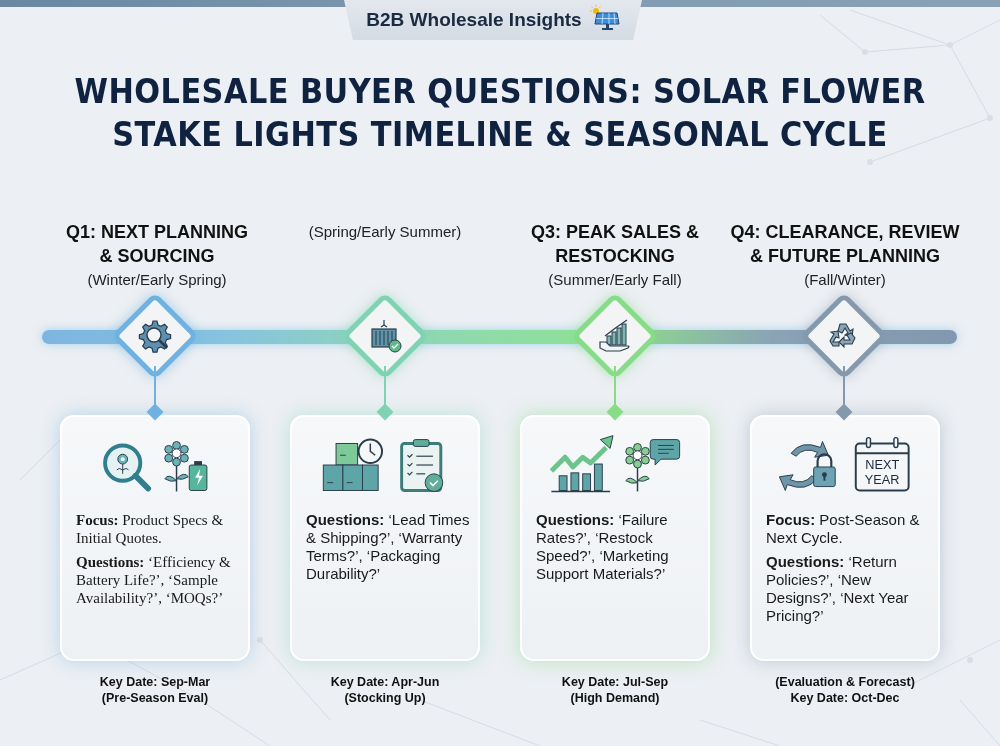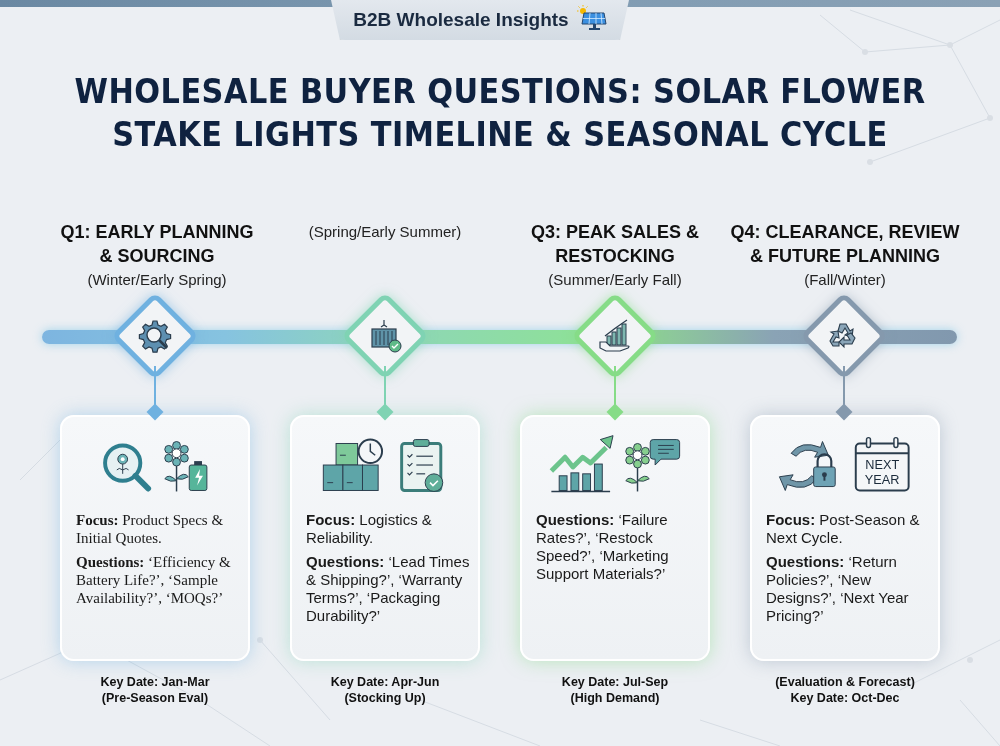"B2B Wholesale Insights" .tab { left: 331px -> 344px }
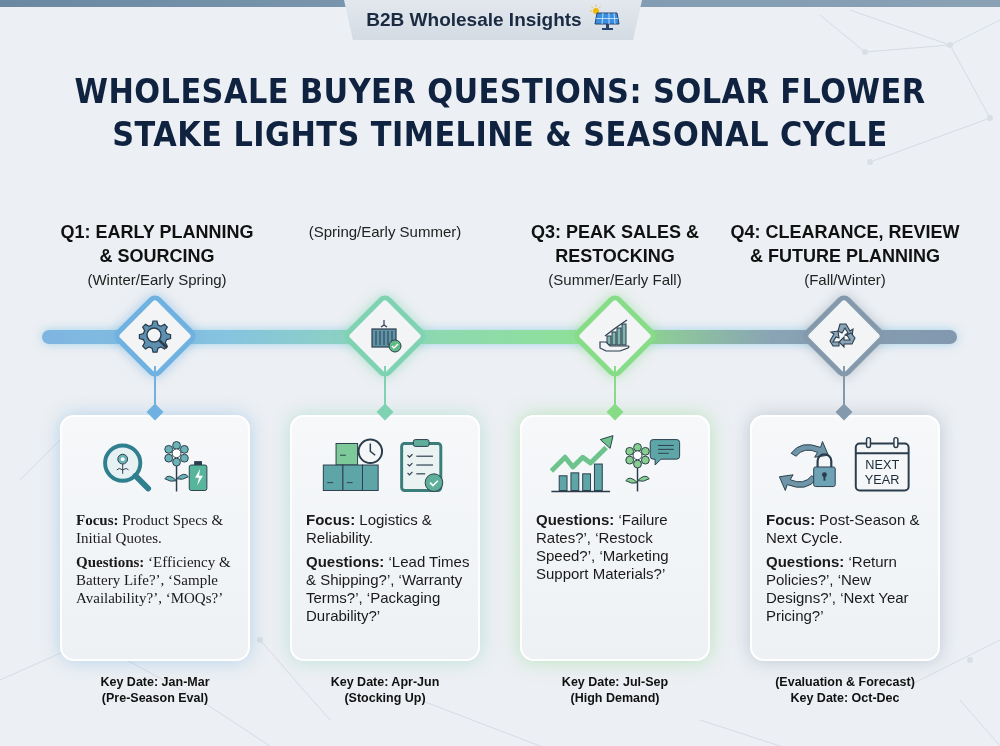"Q1: EARLY PLANNING" div.t { text: EARLY -> NEXT }
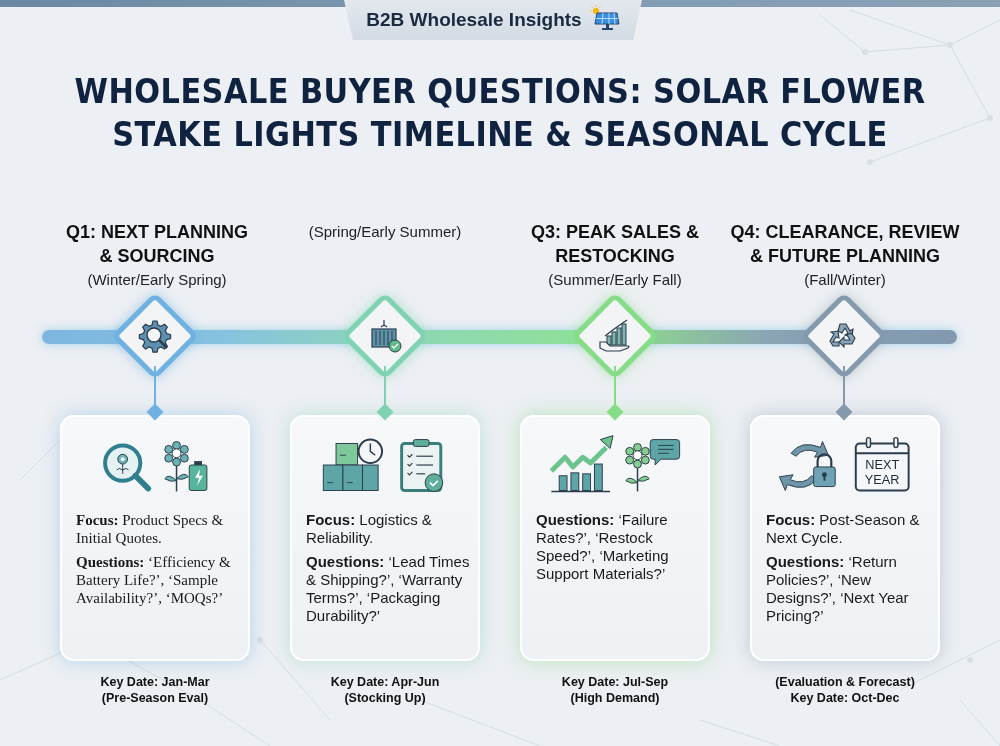"Focus: Logistics & Reliability." p { html: <p><b>Focus:</b> <span>Logistics &amp; Reliability.</span></p> -> none }
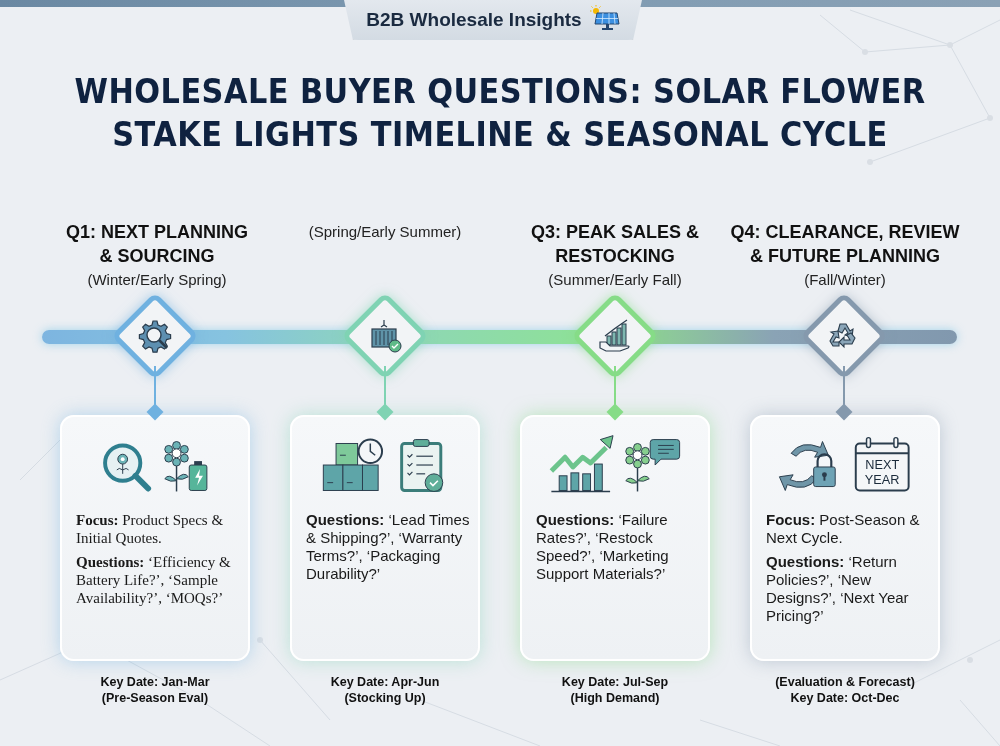"Key Date: Jan-Mar" div { text: Jan-Mar -> Sep-Mar }
